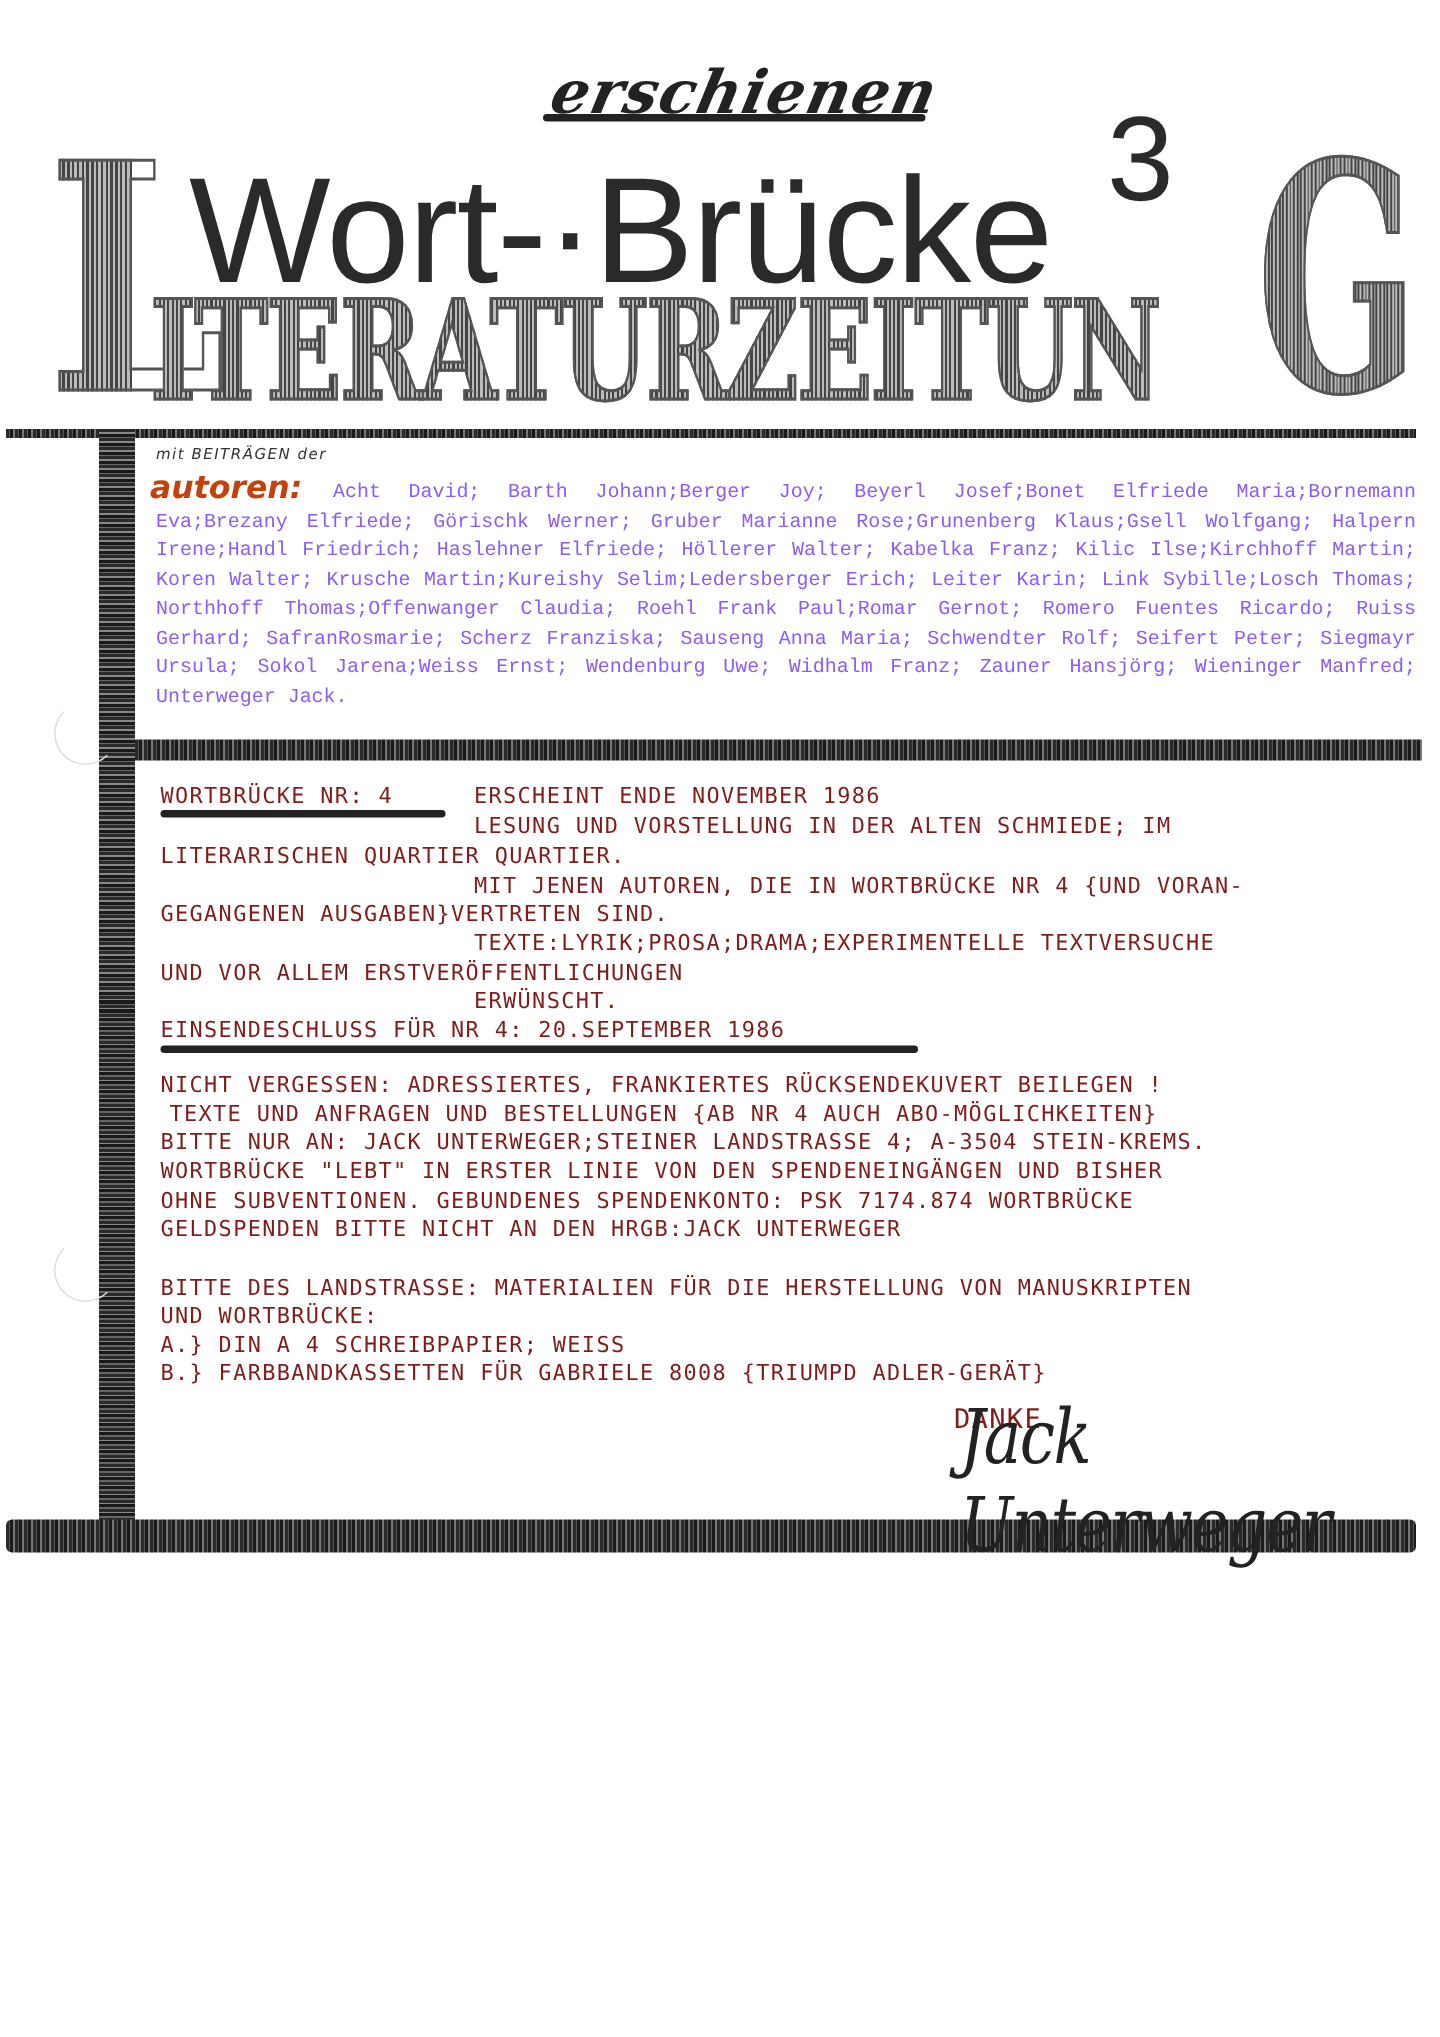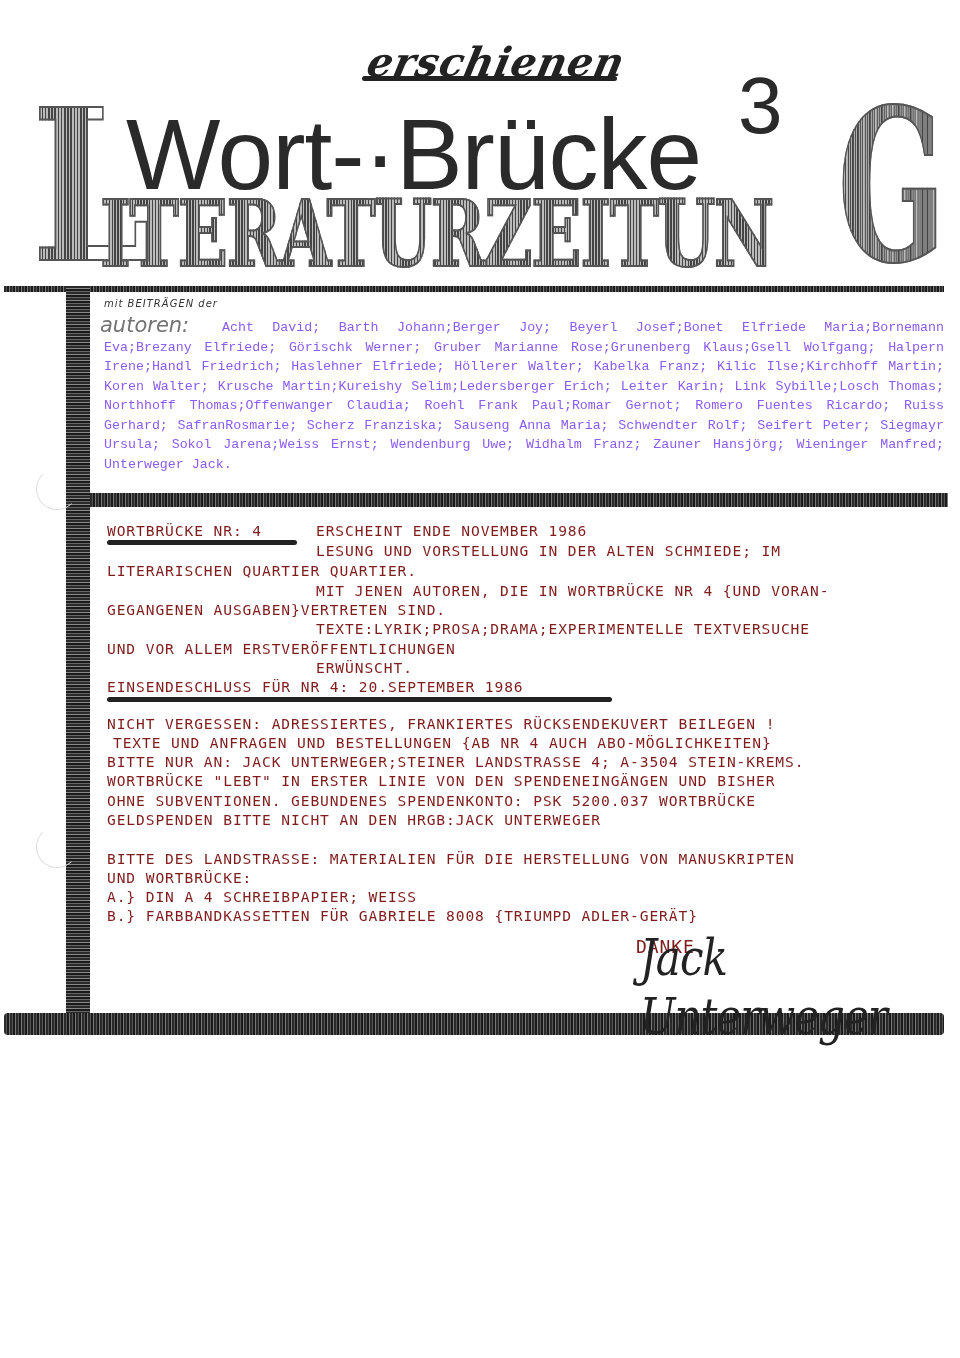"autoren:" #autoren { color: #737373 -> #c2410c; font-weight: normal -> bold }
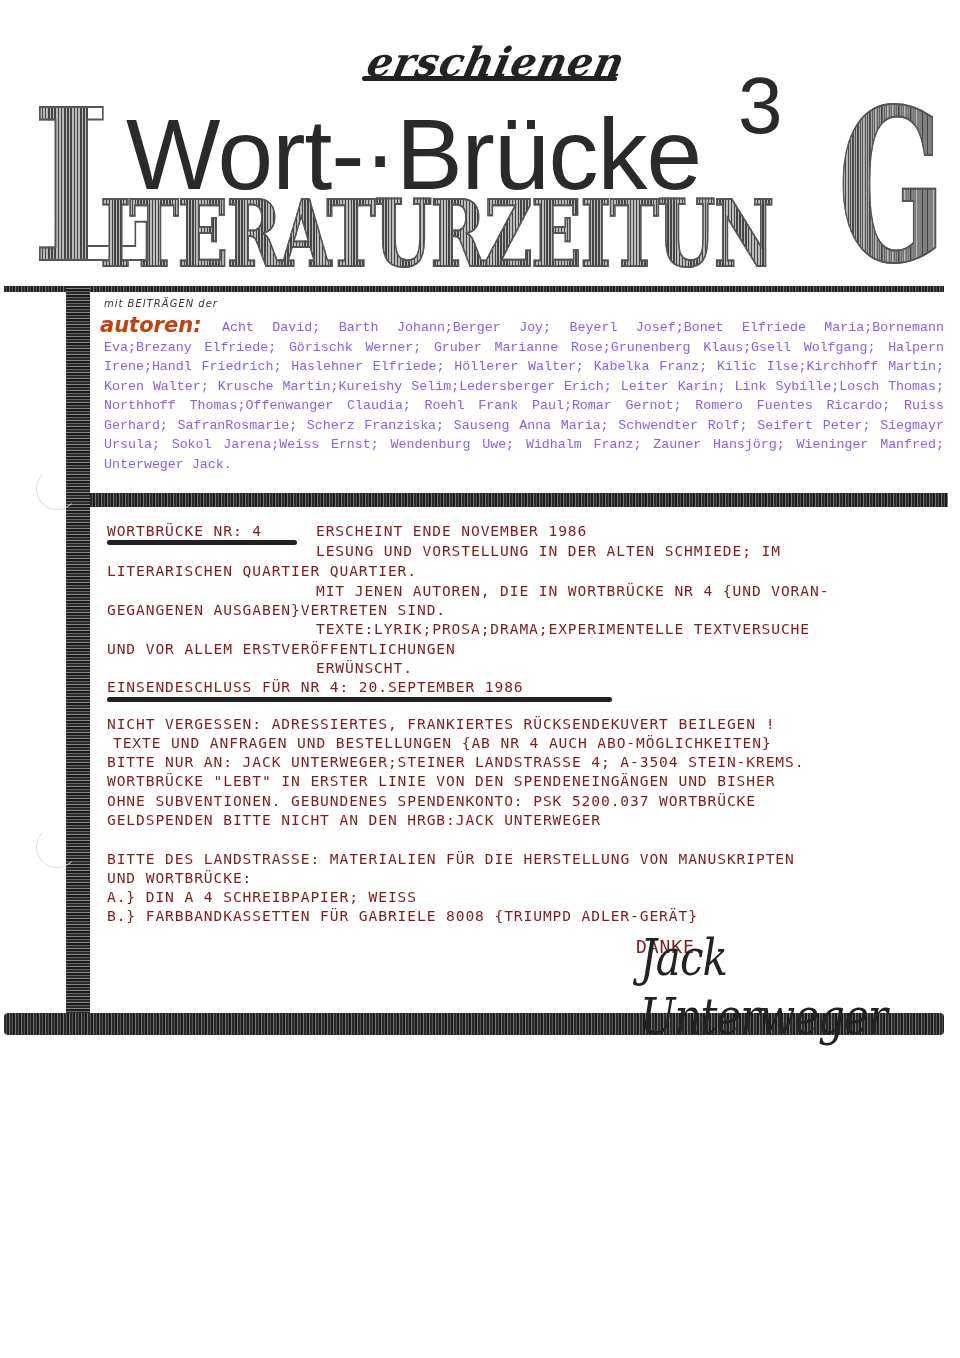"OHNE SUBVENTIONEN. GEBUNDENES" div.mono { text: 5200.037 -> 7174.874 }
